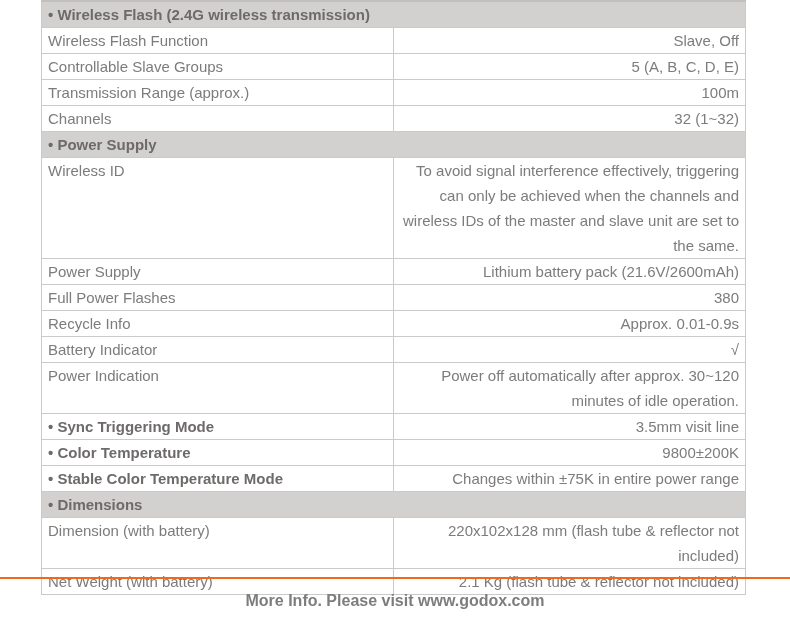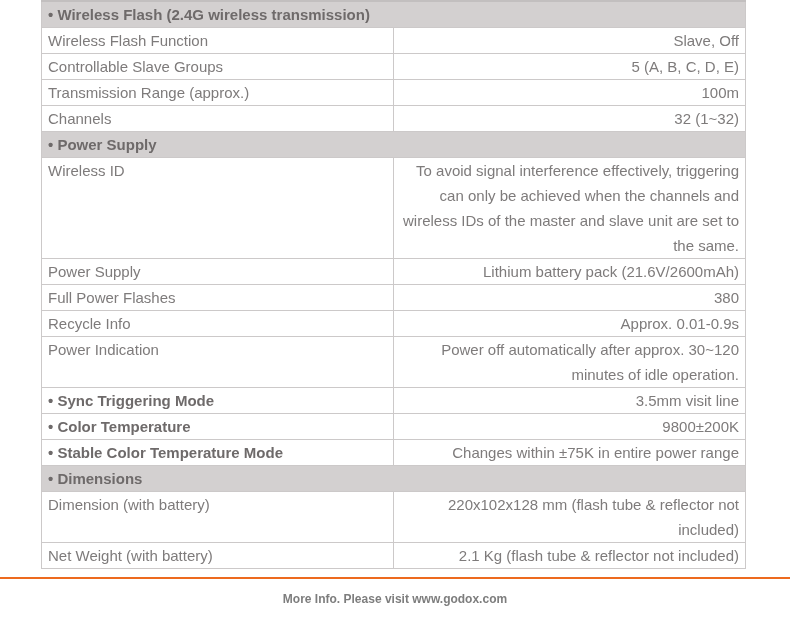"Battery Indicator" tr { html: none -> <tr> <td>Battery Indicator</td> <td>√</td> </tr> }
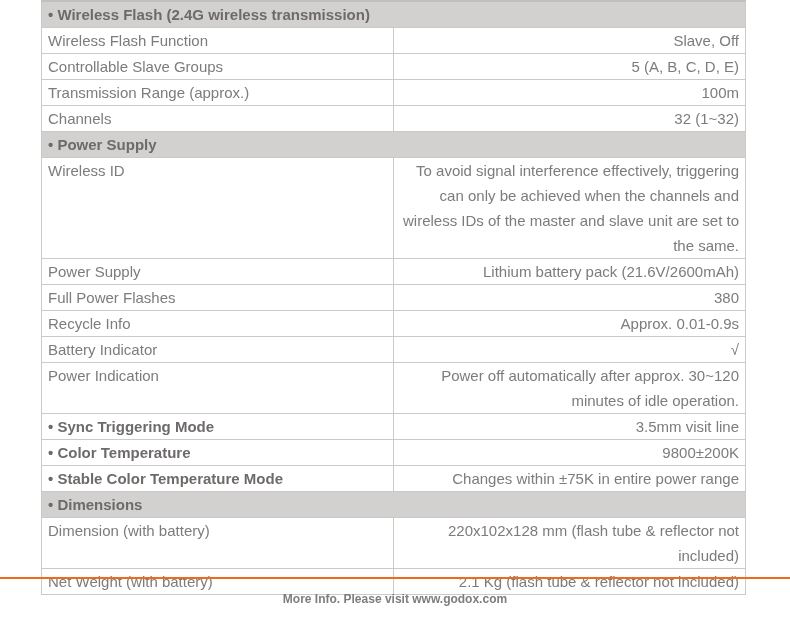"More Info. Please visit www.godox.com" .footer-text { font-size: 12px -> 16px }
